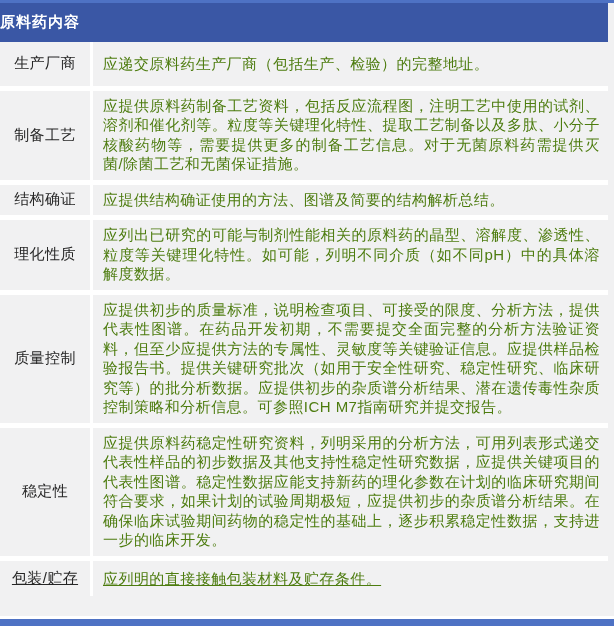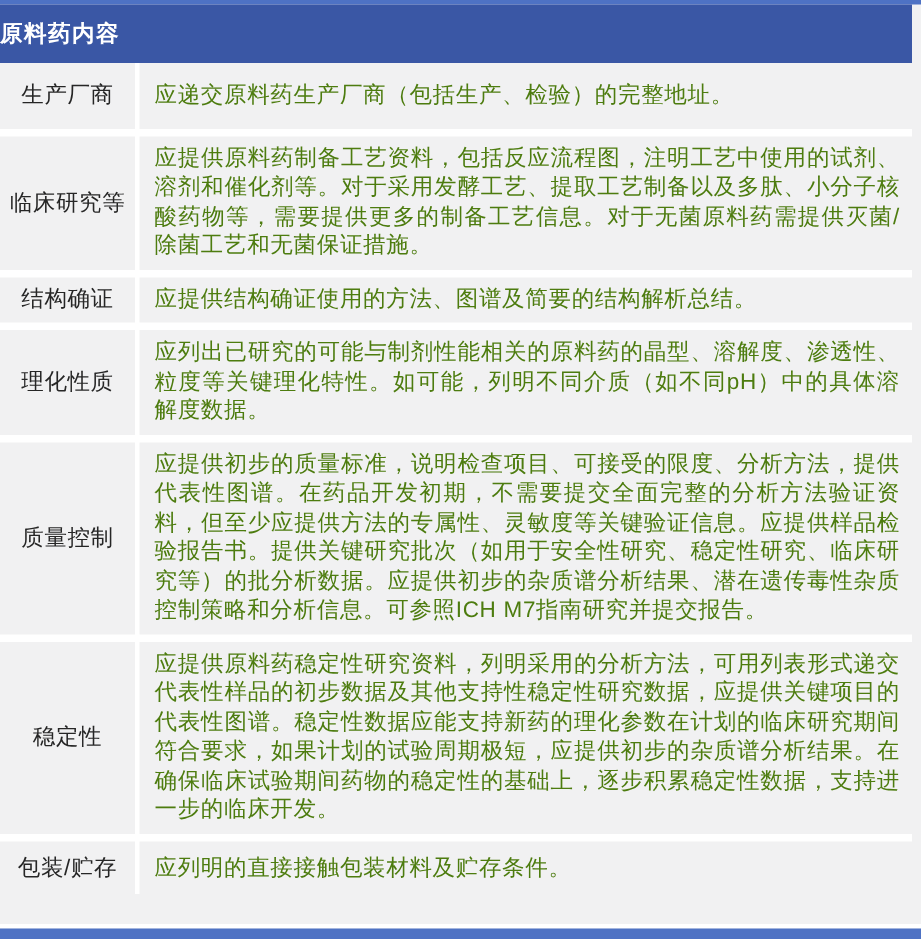"应提供原料药制备工艺资料，包括反应流程图，注明工艺中使用的试剂、溶剂和催化剂等。" div.cell { text: 对于采用发酵工艺 -> 粒度等关键理化特性 }
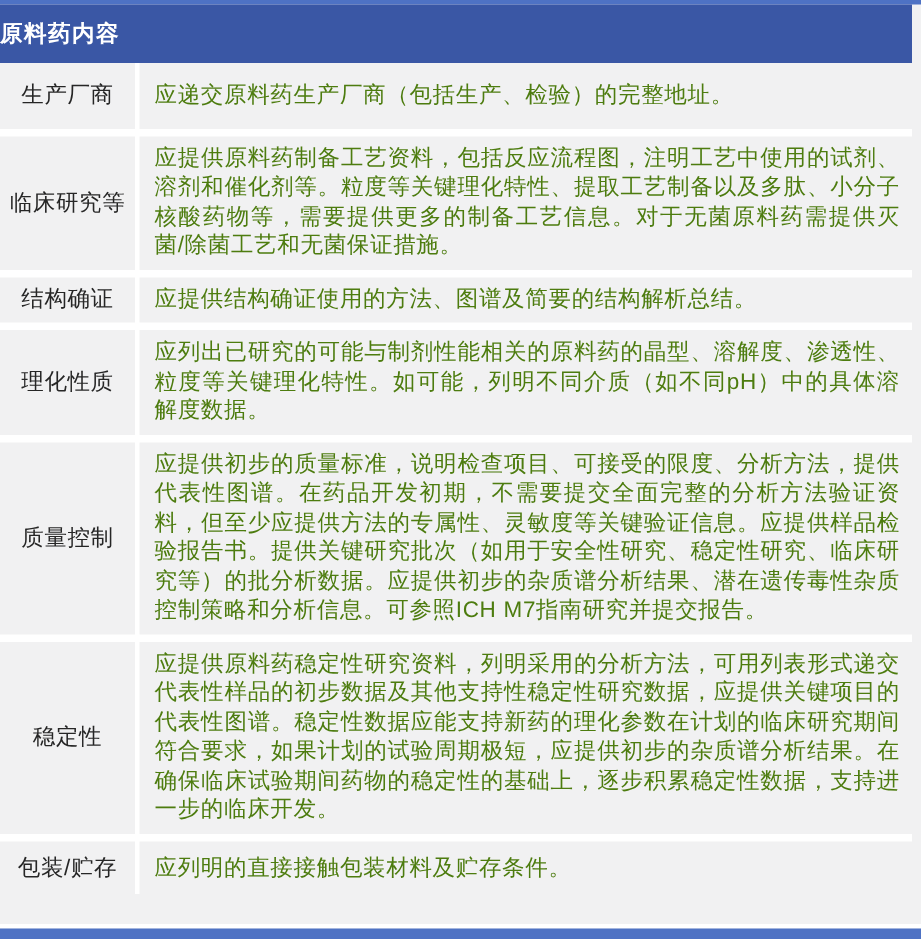"临床研究等" div.cell { text: 临床研究等 -> 制备工艺 }
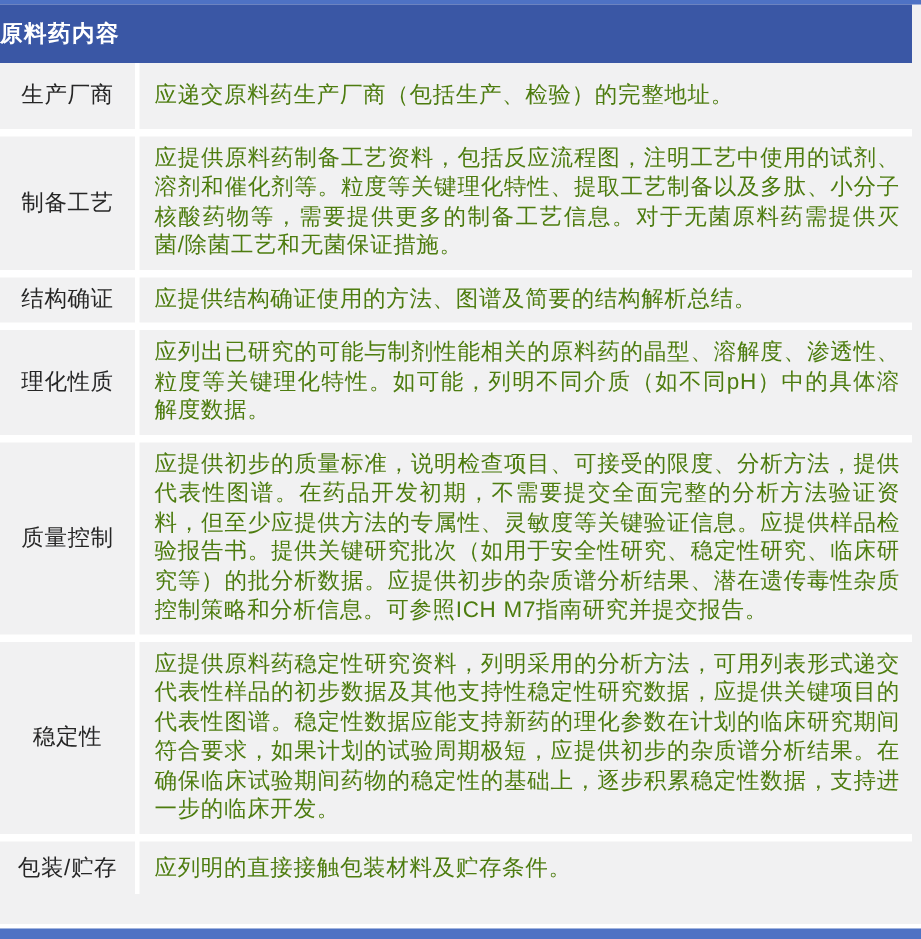"包装/贮存" .row:last-child .cell { text-decoration: none -> underline }
